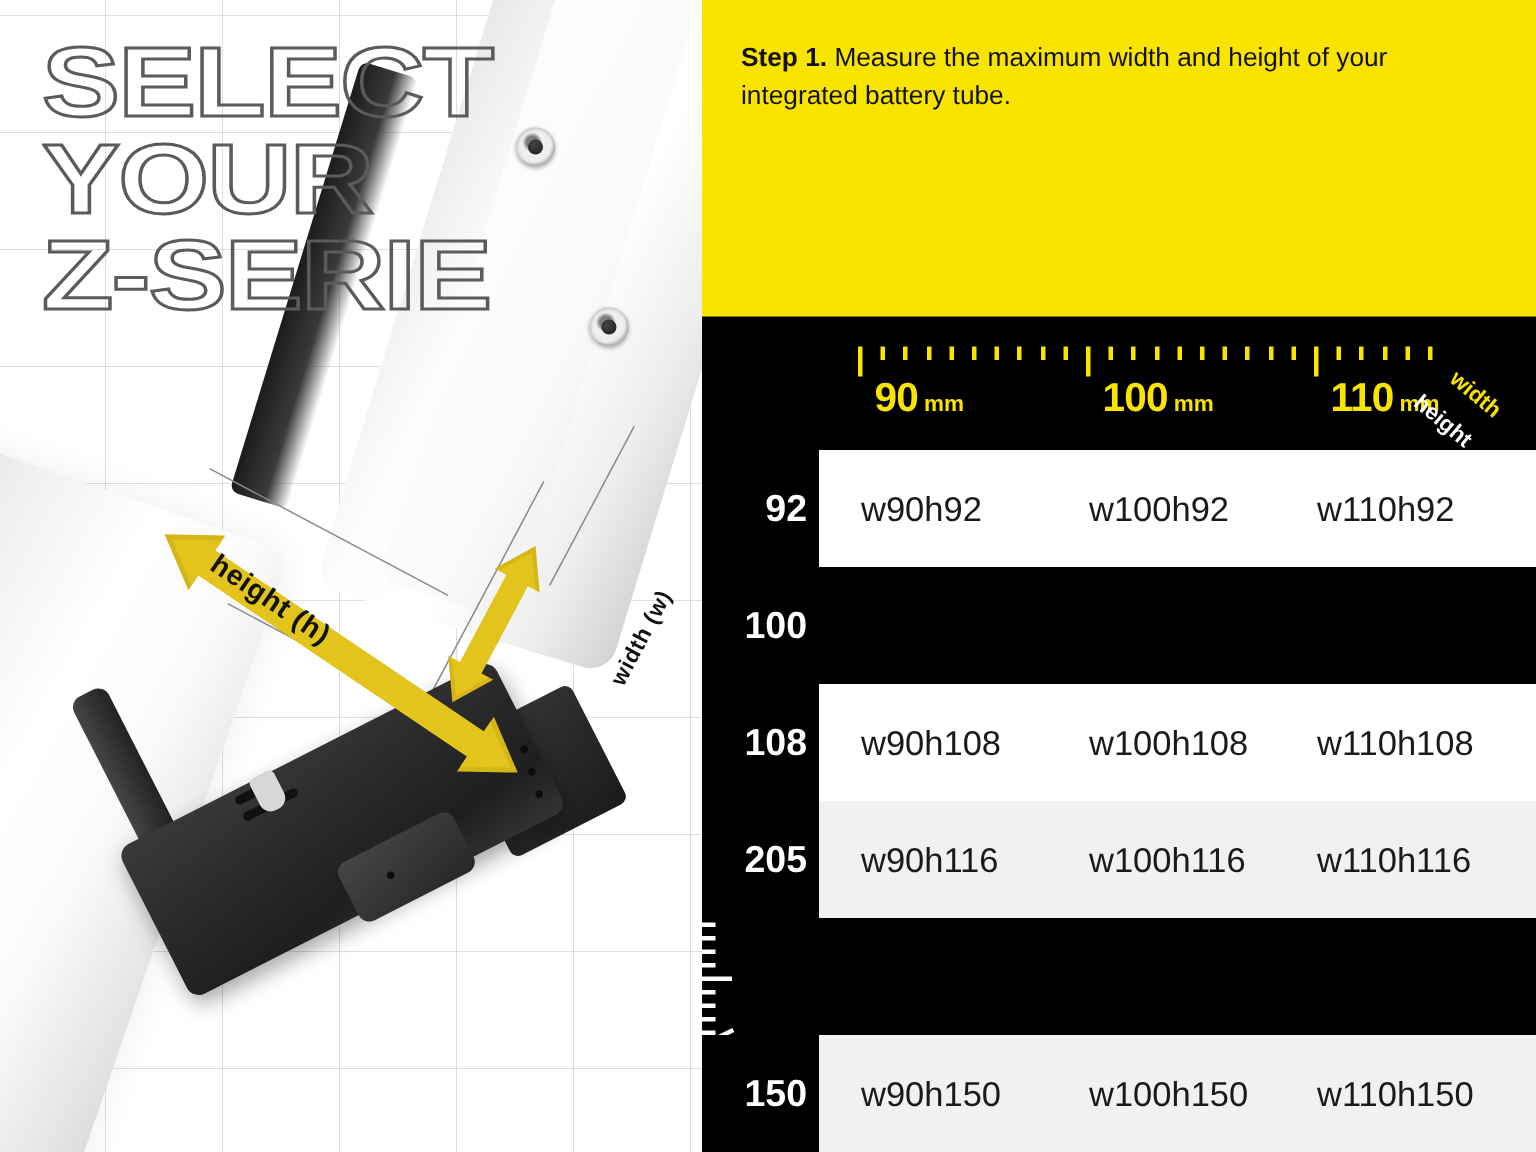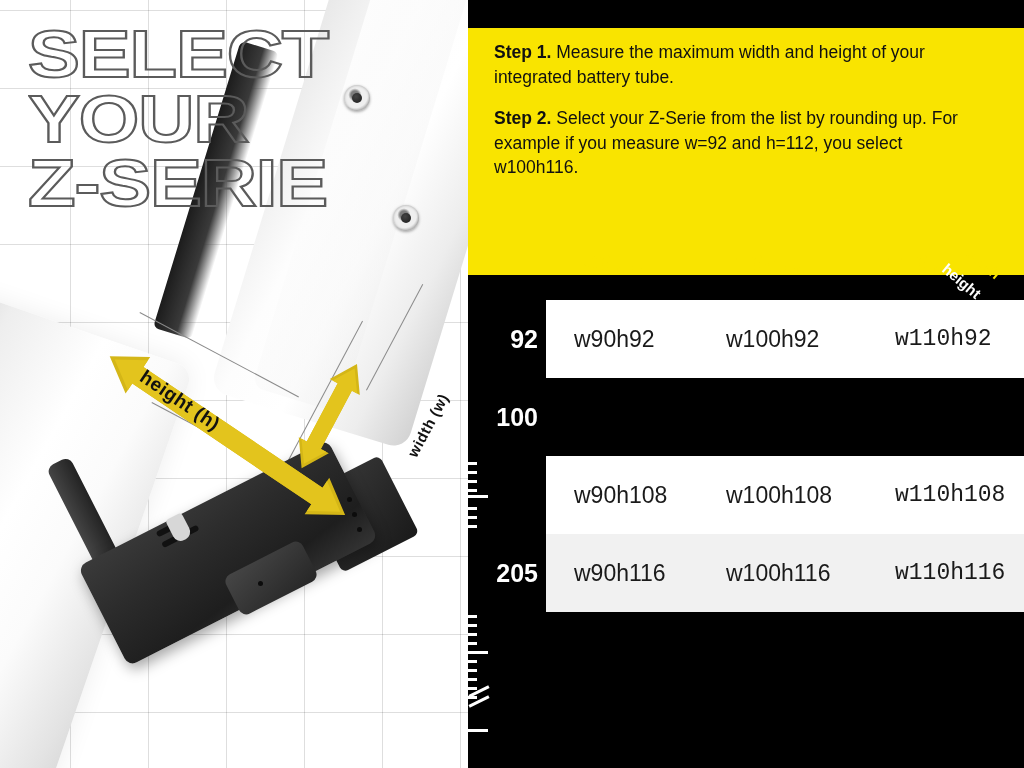"Step 1. Measure the maximum" #instructions { height: 247px -> 211px; margin-top: 28px -> none; padding: 12px 30px 0 26px -> 26px 30px 0 26px }
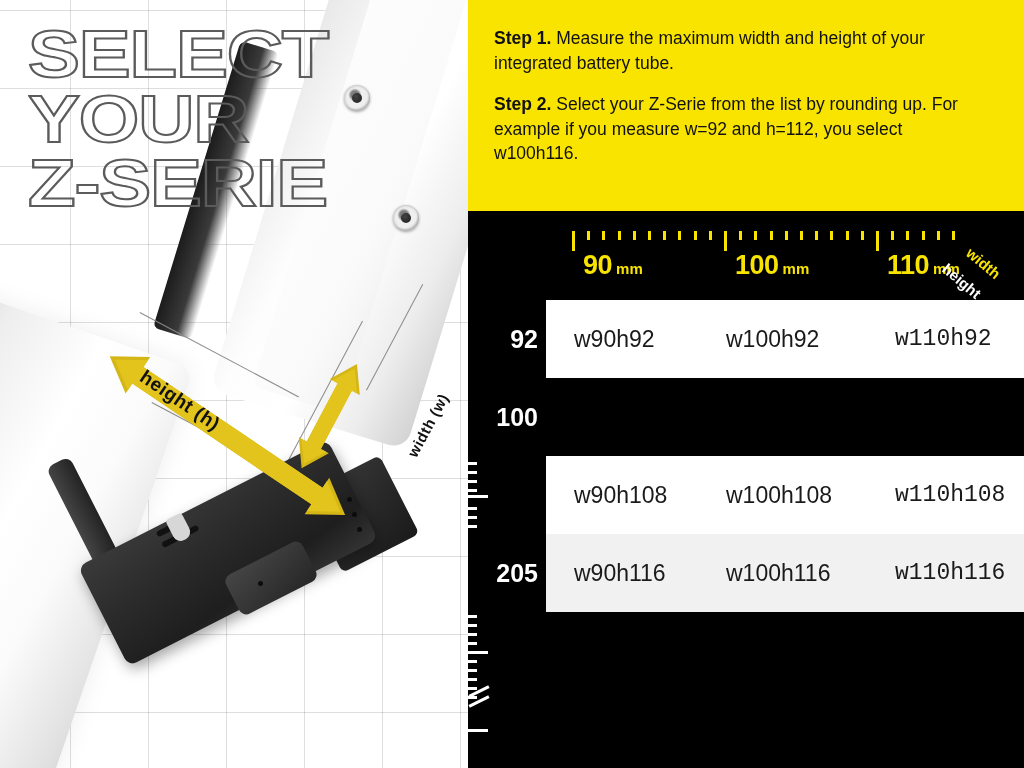"Step 2. Select your Z-Serie" p { html: <p> <b>Step 2.</b><span> Select your Z-Serie from the list by rounding up. For example if you measure w=92 and h=112, you select w100h116.</span> </p> -> none }
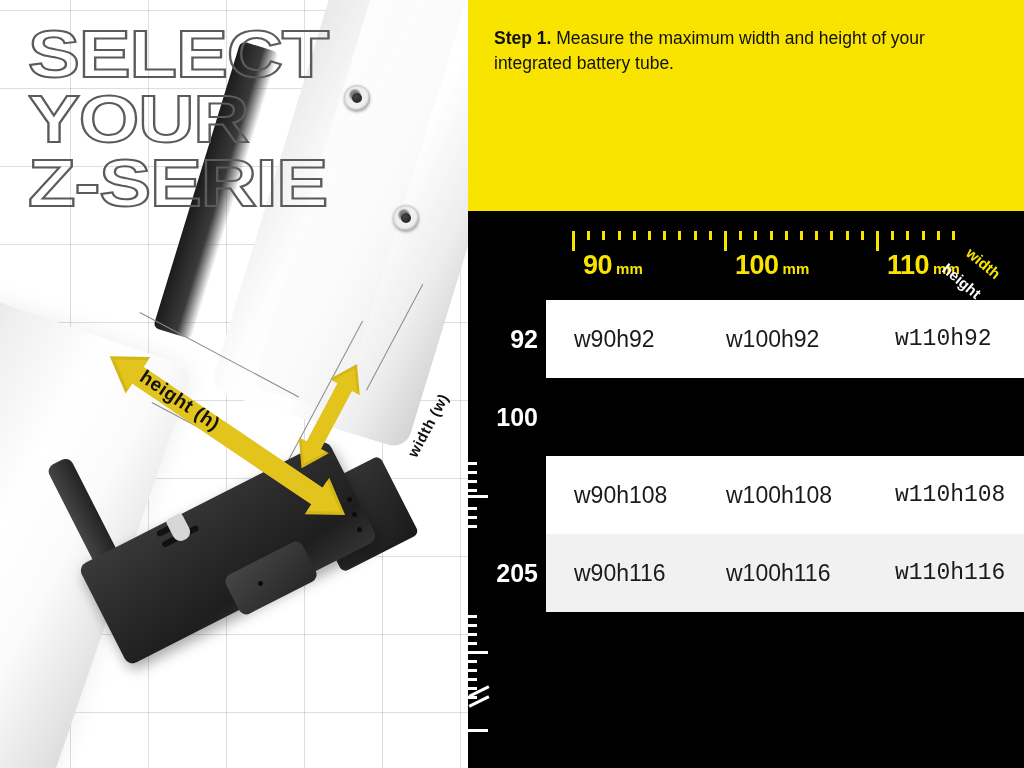"w110h92" .cell.c2 { font-family: Liberation Mono, monospace -> none; left: 349px -> 332px }
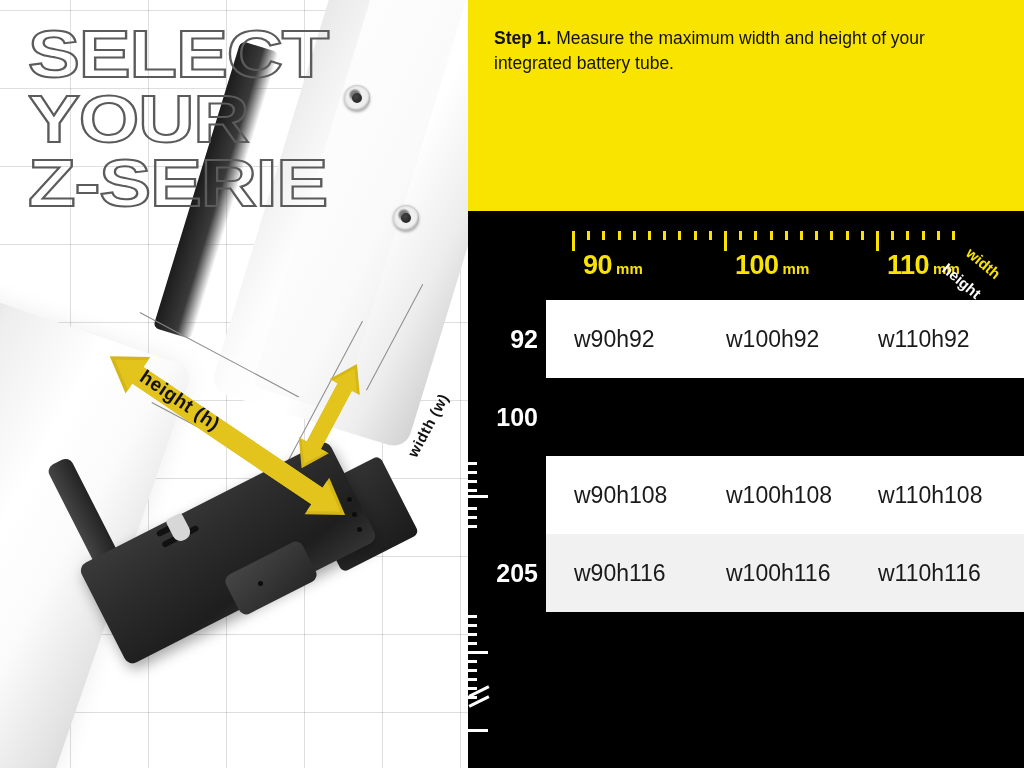"108" div.rowlabel { html: none -> <div>108</div> }
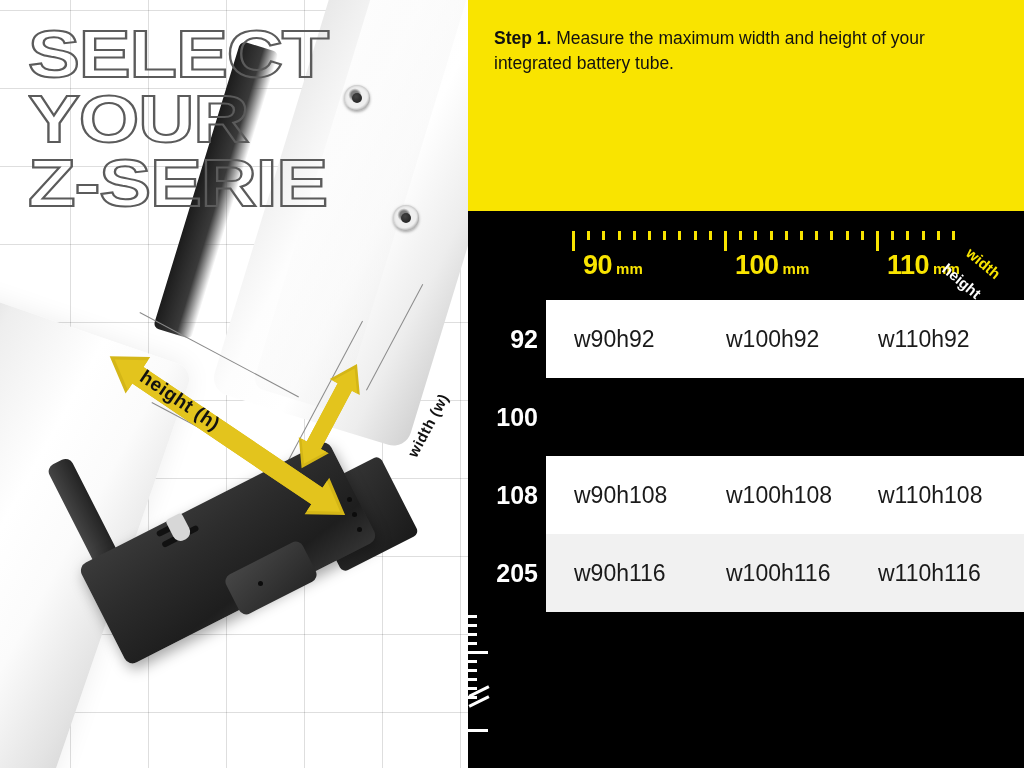"150" div.row { html: none -> <div> <div>150</div> <div> <div>w90h150</div> <div>w100h150</div> <div>w110h150</div> </div> </div> }
